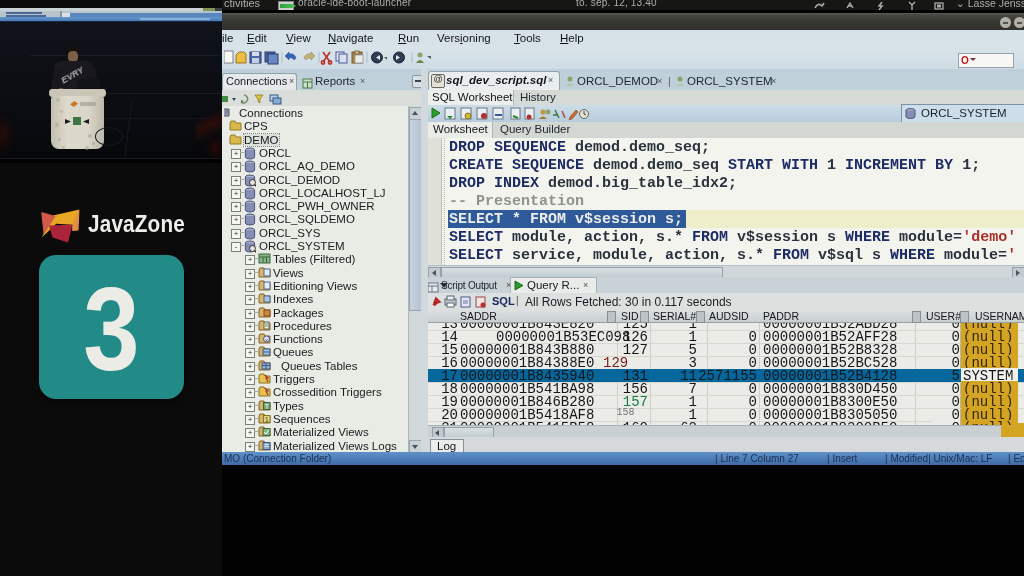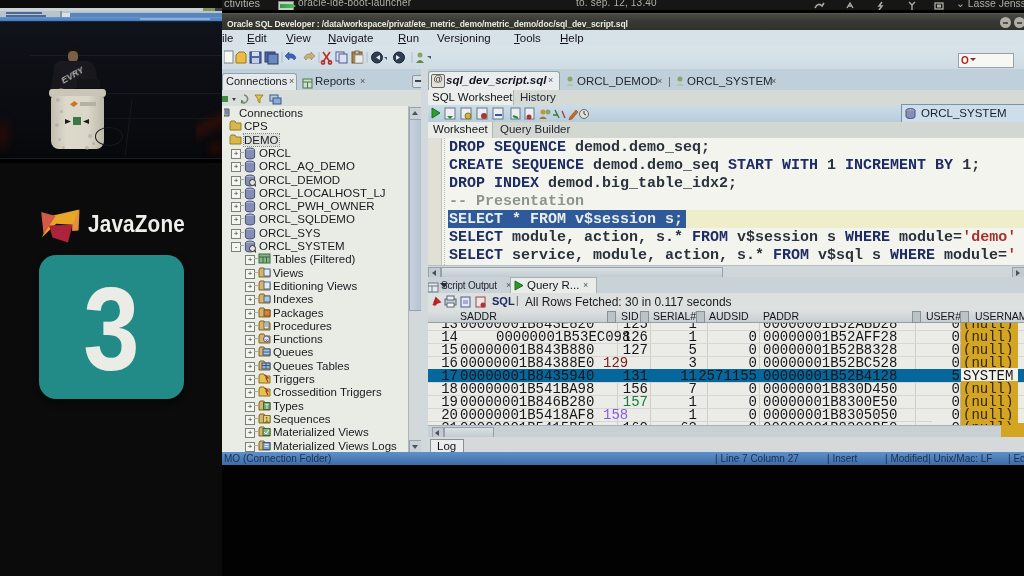"Oracle SQL Developer :" div.a { html: <div>Oracle SQL Developer : /data/workspace/privat/ete_metric_demo/metric_demo/doc/sql_dev_script.sql</div> -> none }
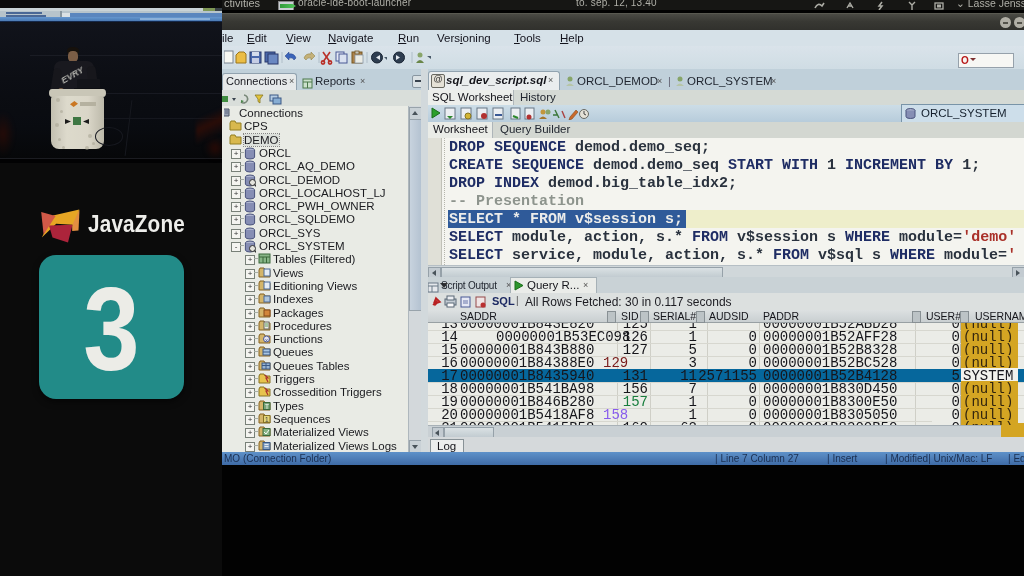"Queues Tables" div.a { left: 51px -> 59px }
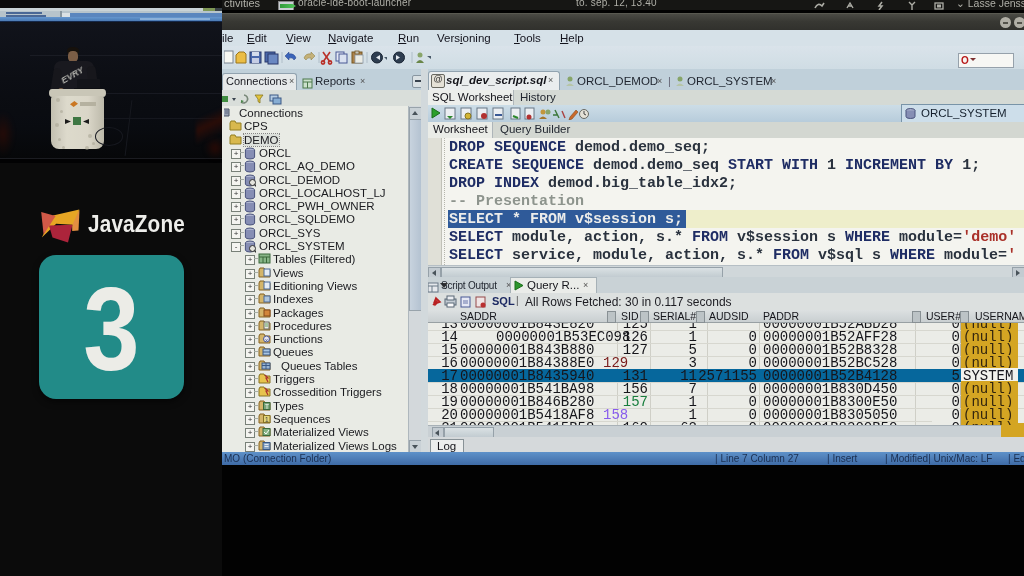"158" div.a { color: #8b5cf6 -> #737373; font-size: 14px -> 10px; text-align: left -> center }
